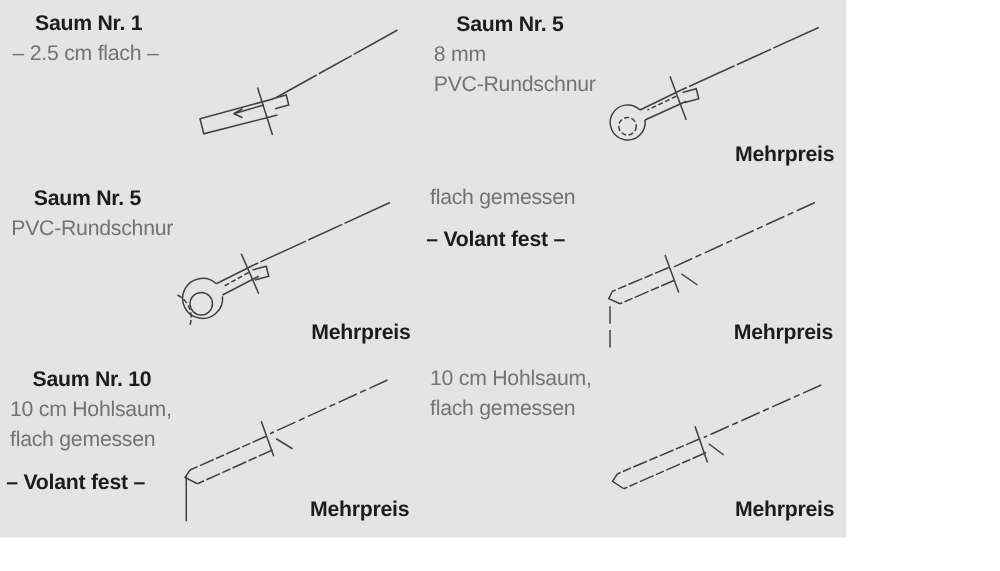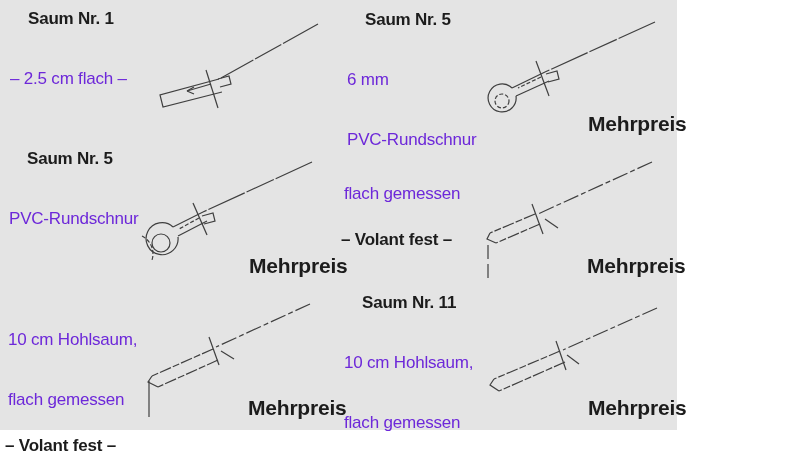"– 2.5 cm flach –" .panel .line { color: #6d28d9 -> #737373; margin-top: 36px -> none }
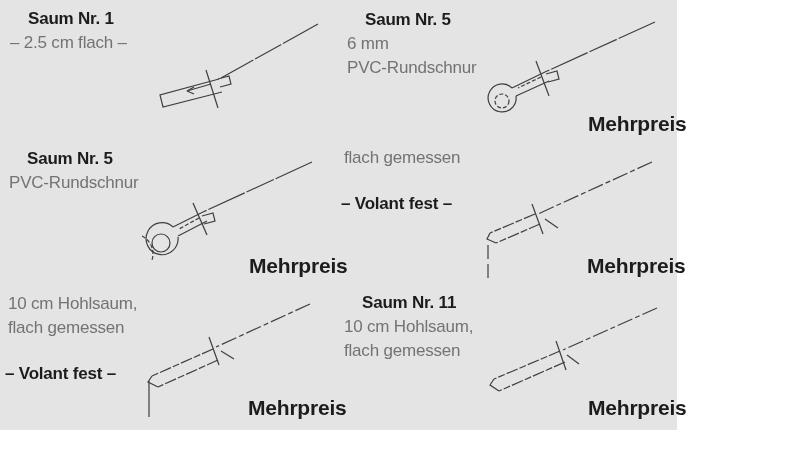"6 mm" div.line { text: 6 -> 8 }
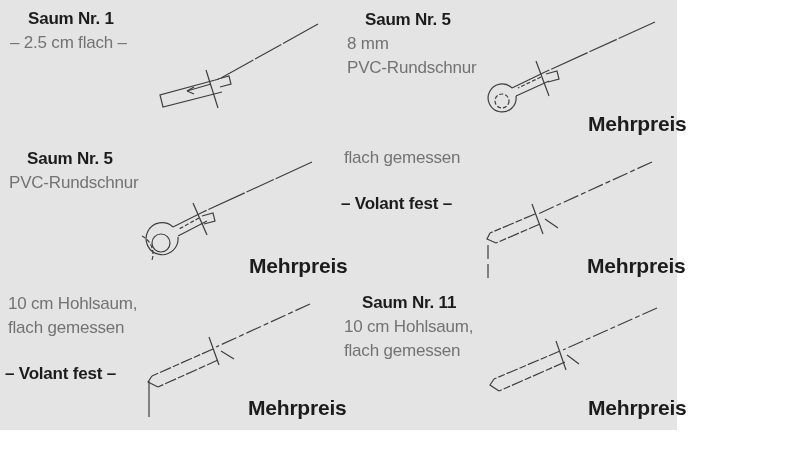"Mehrpreis" .surcharge { font-size: 21px -> 17px }
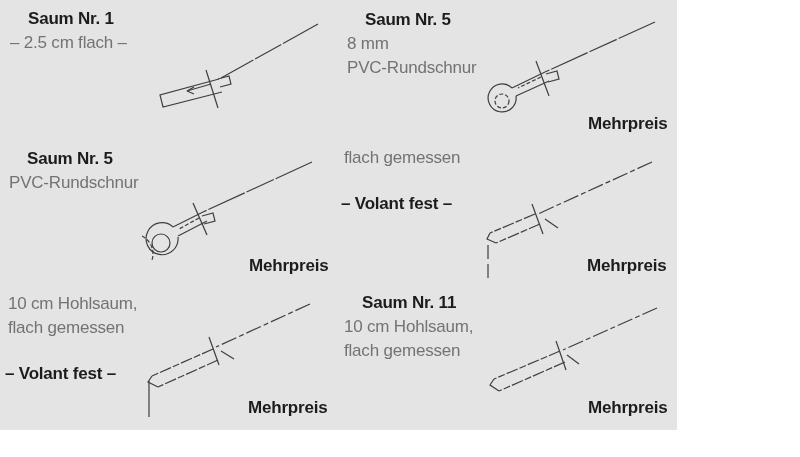"– Volant fest –" .panel .note { margin-top: 22px -> 10px }
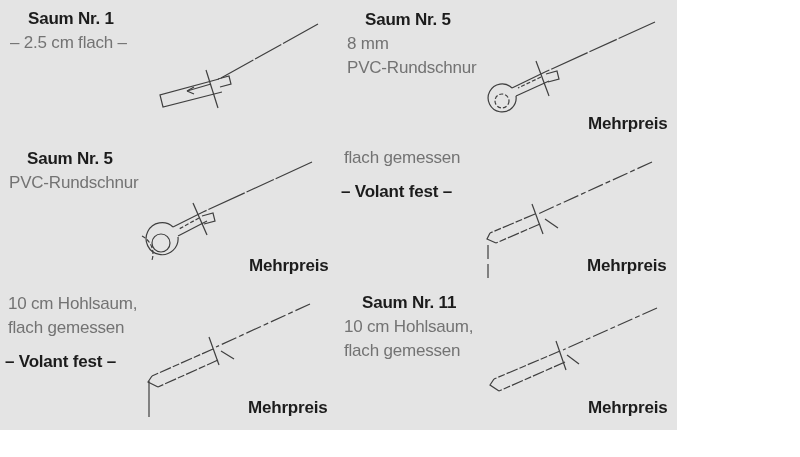"Saum Nr. 10" div.title { html: none -> <div>Saum Nr. 10</div> }
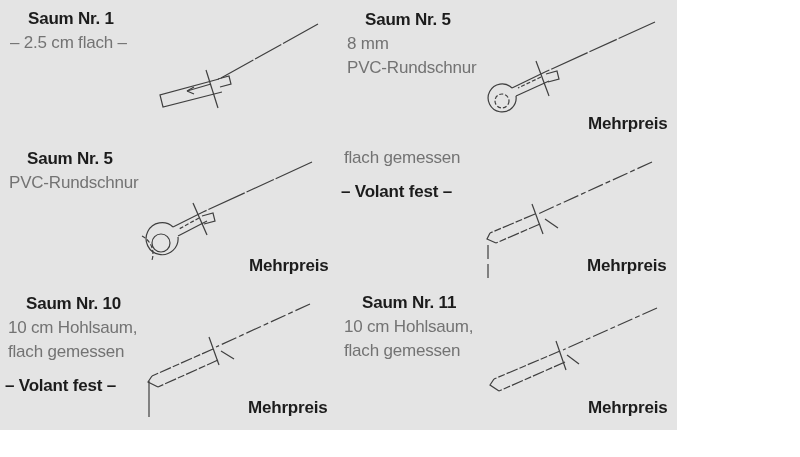"Saum Nr. 11" div.title { html: <div>Saum Nr. 11</div> -> none }
